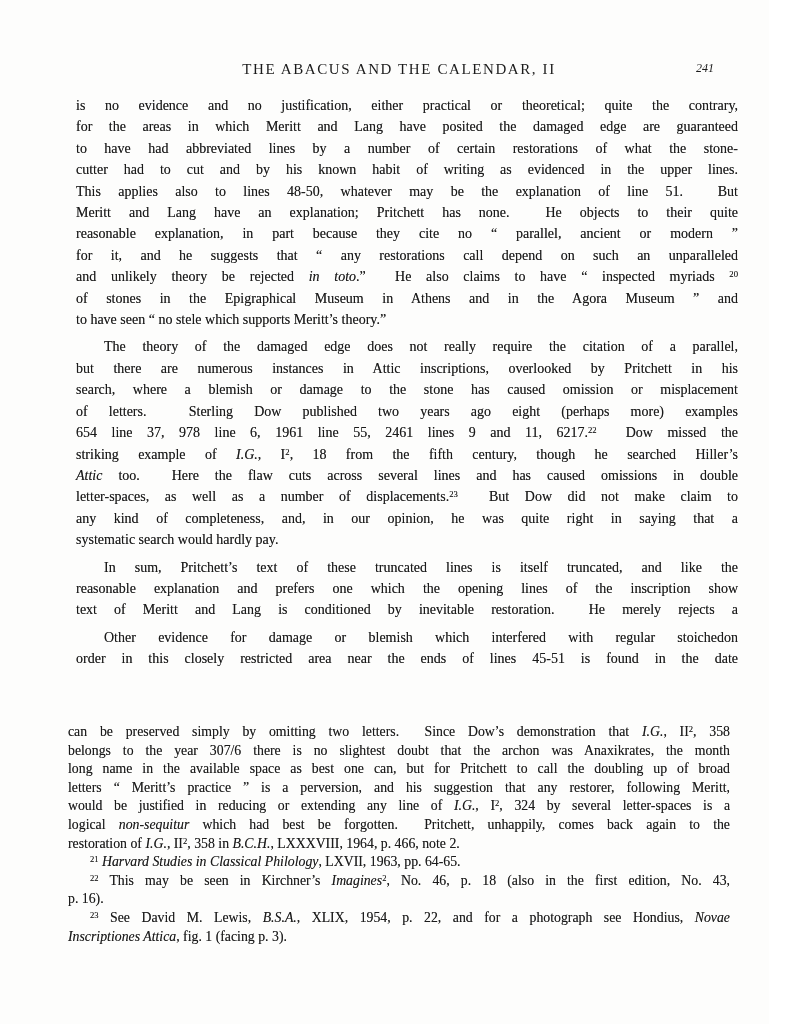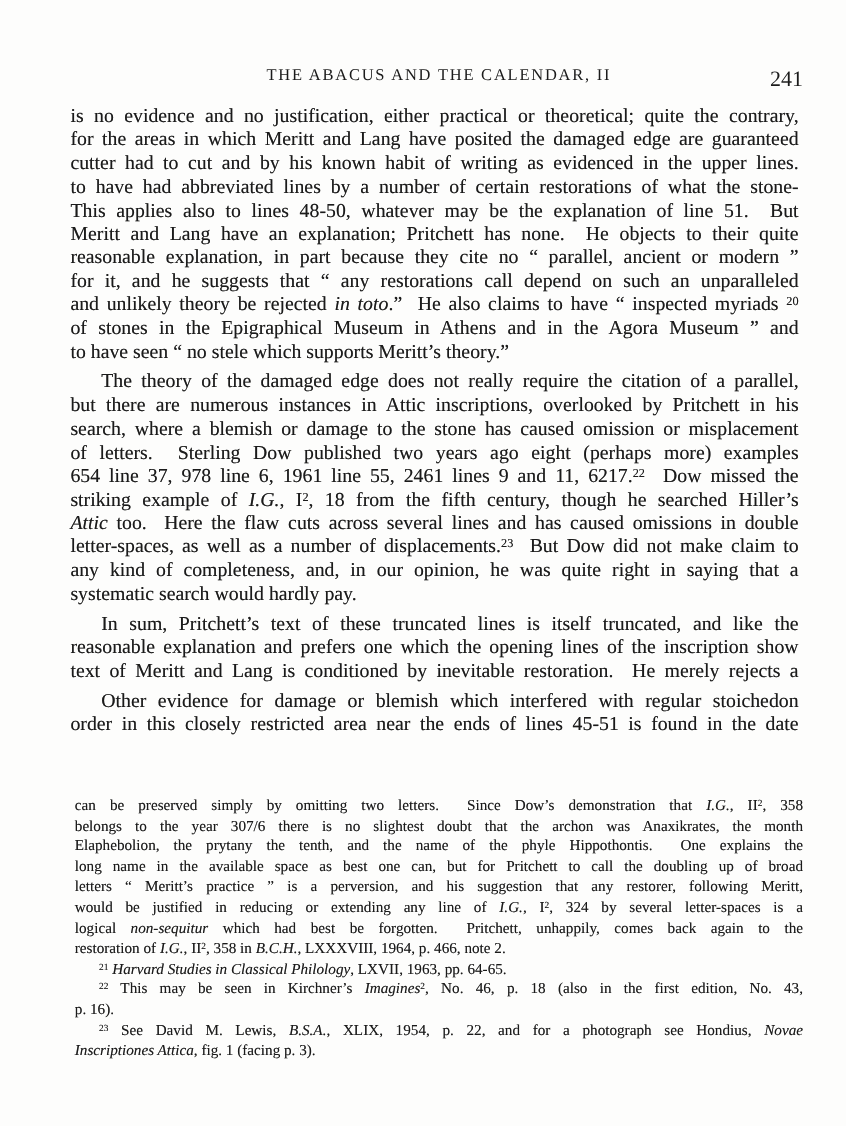"241" .running-page-number { font-size: 20px -> 12px; font-style: none -> italic; right: 0 -> 16px }
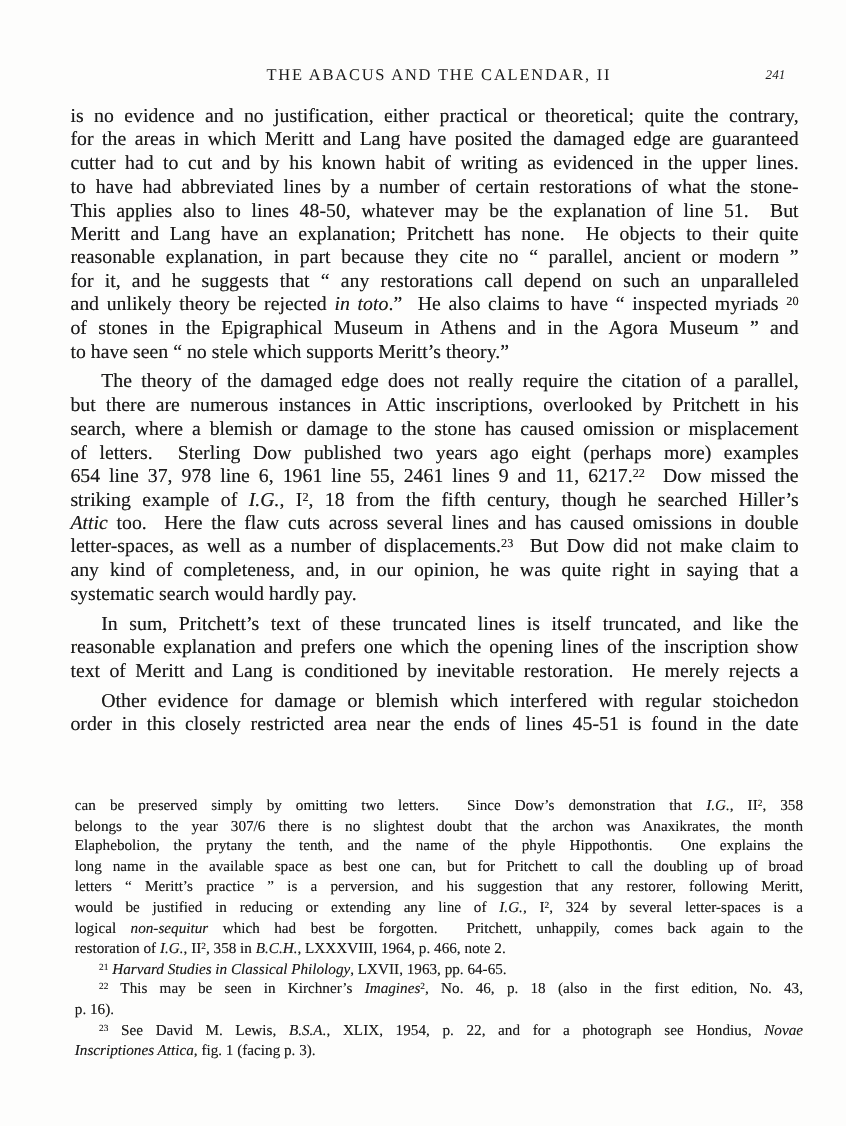"is no evidence and no" .body-text { font-size: 18px -> 14px; left: 64px -> 76px }
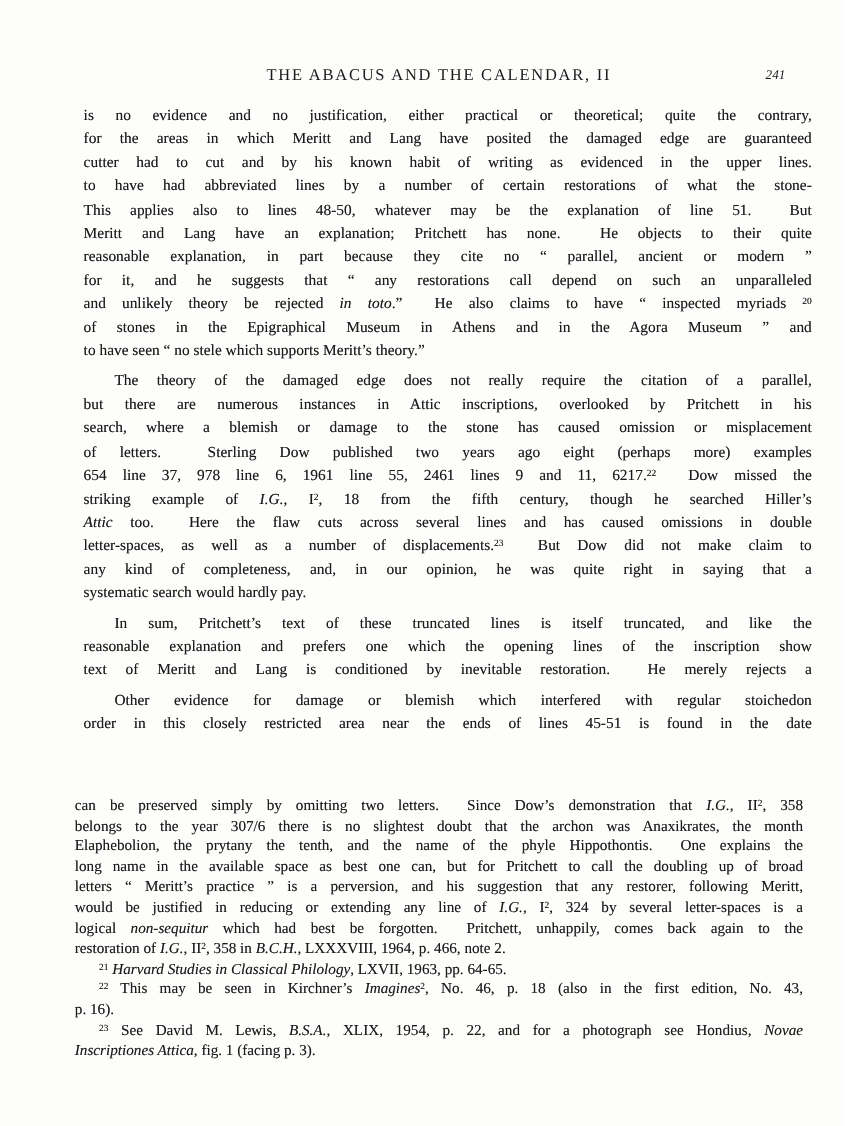"cutter had to cut and" div.tline { order: before "to have had abbreviated lines" -> after "to have had abbreviated lines" }
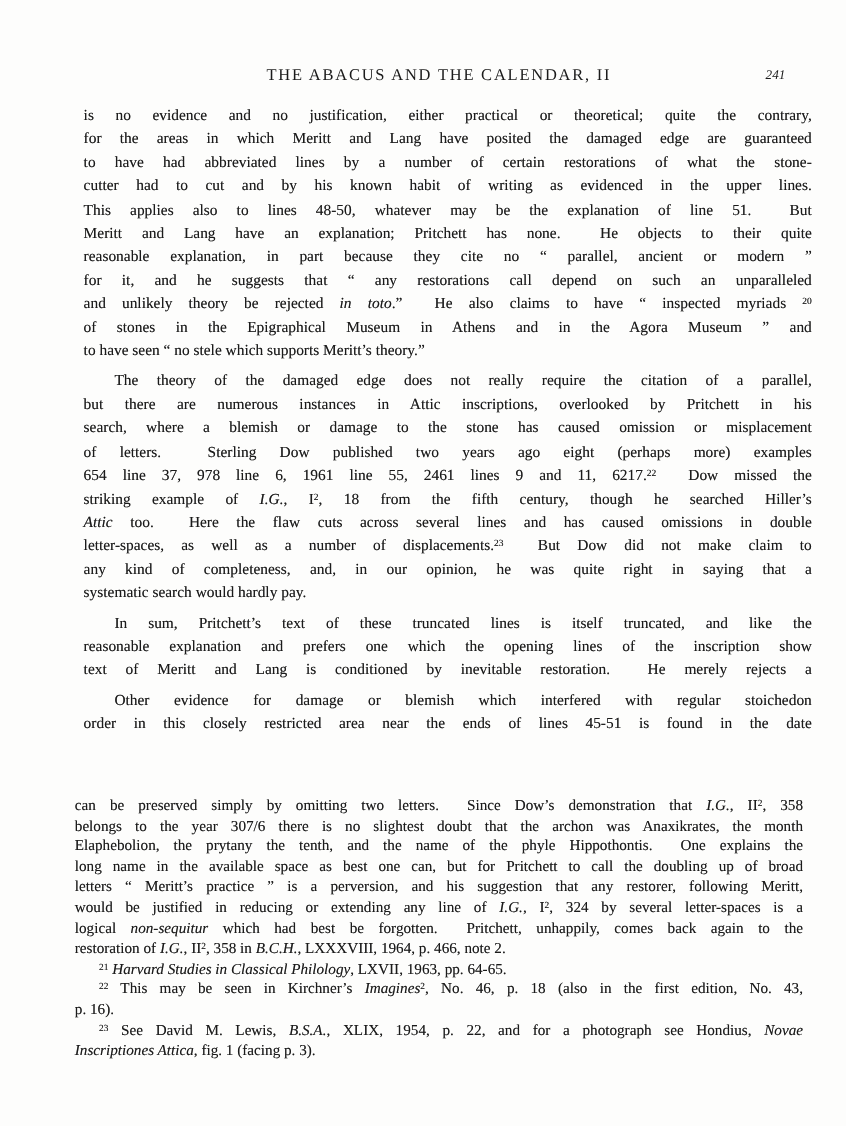"Elaphebolion, the prytany the tenth," div.tline { html: <div>Elaphebolion, the prytany the tenth, and the name of the phyle Hippothontis.&nbsp; One explains the</div> -> none }
